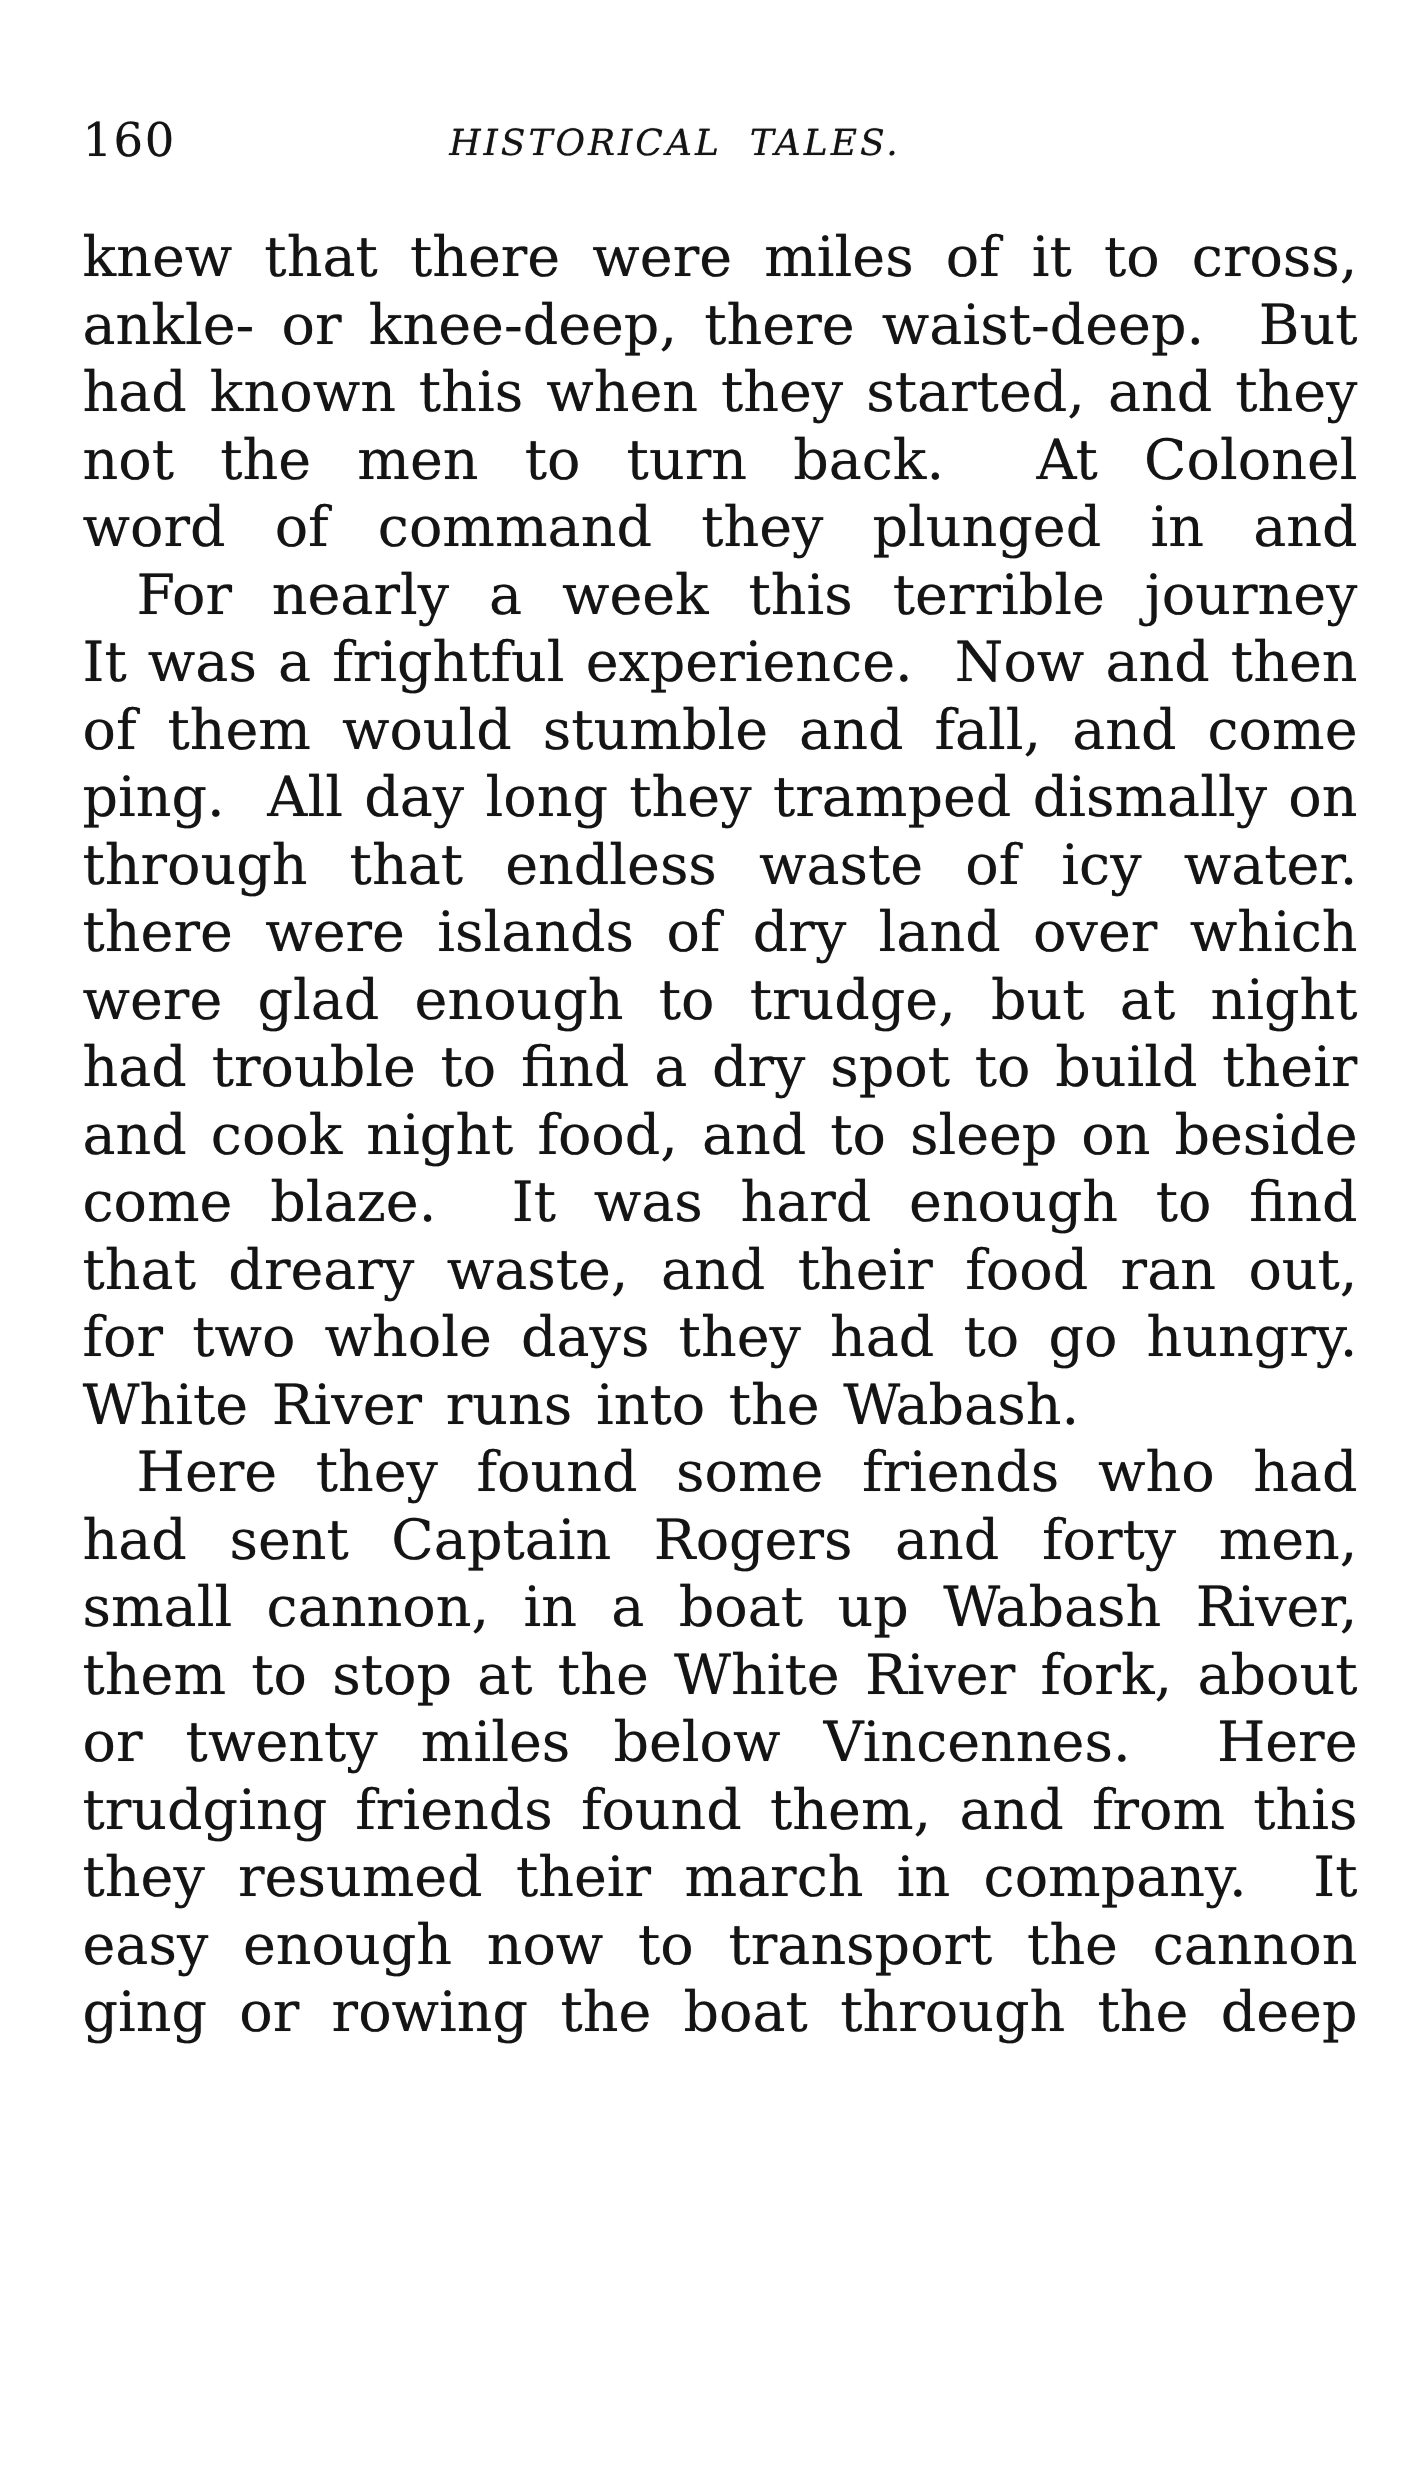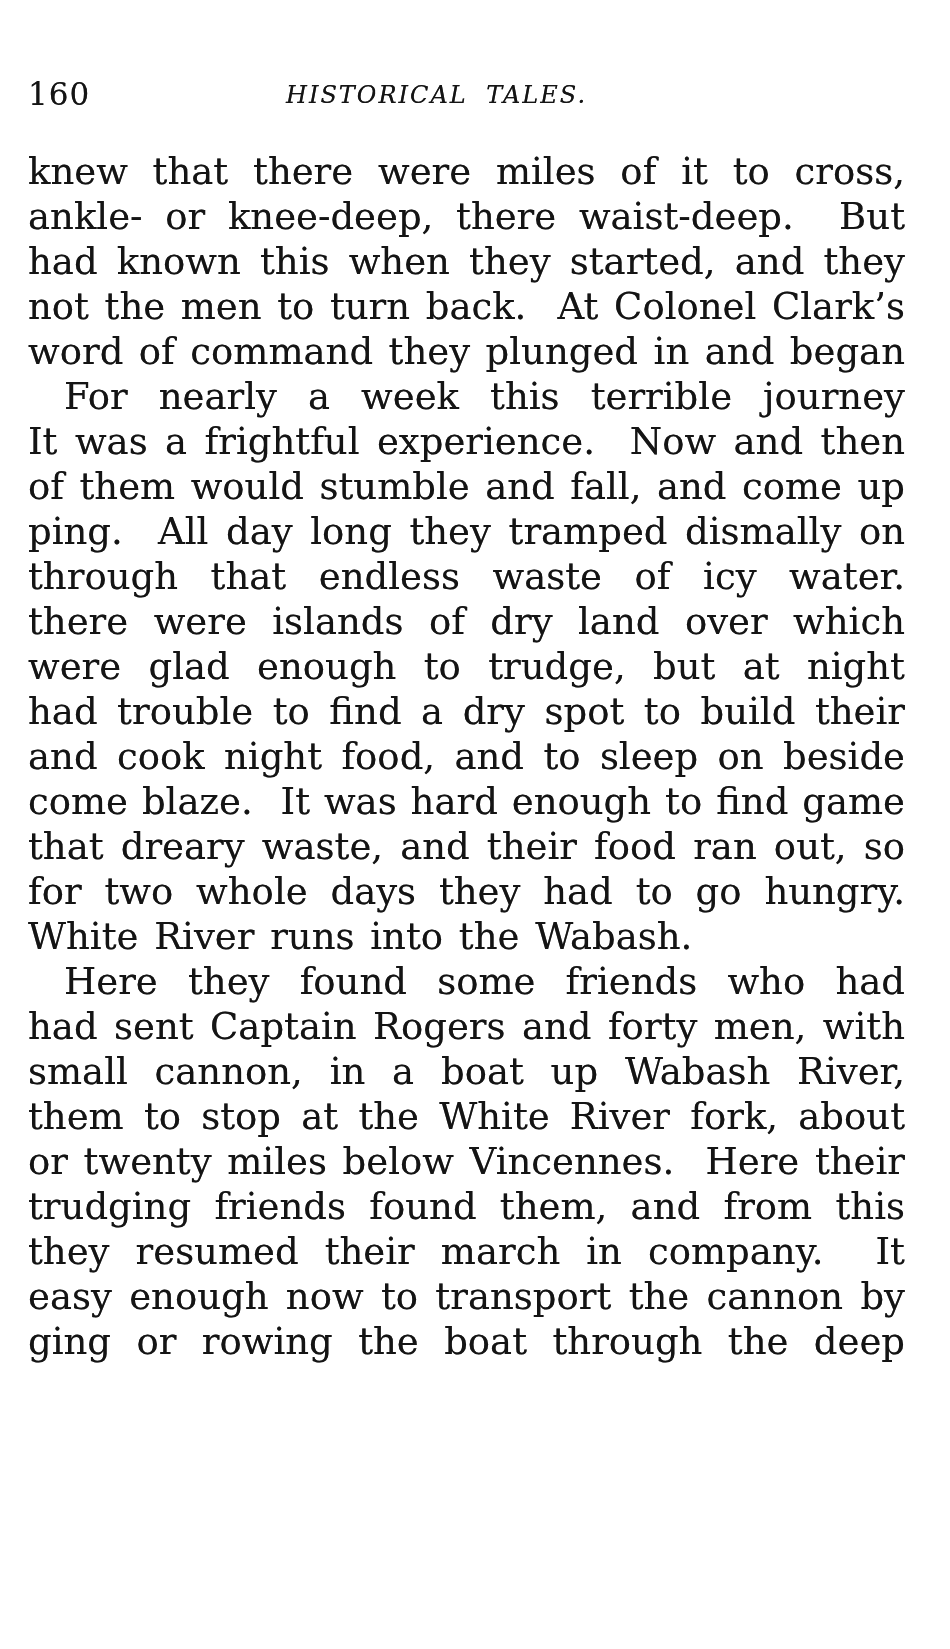"160" .page { padding: 76px 45px 0 28px -> 76px 45px 0 55px }
